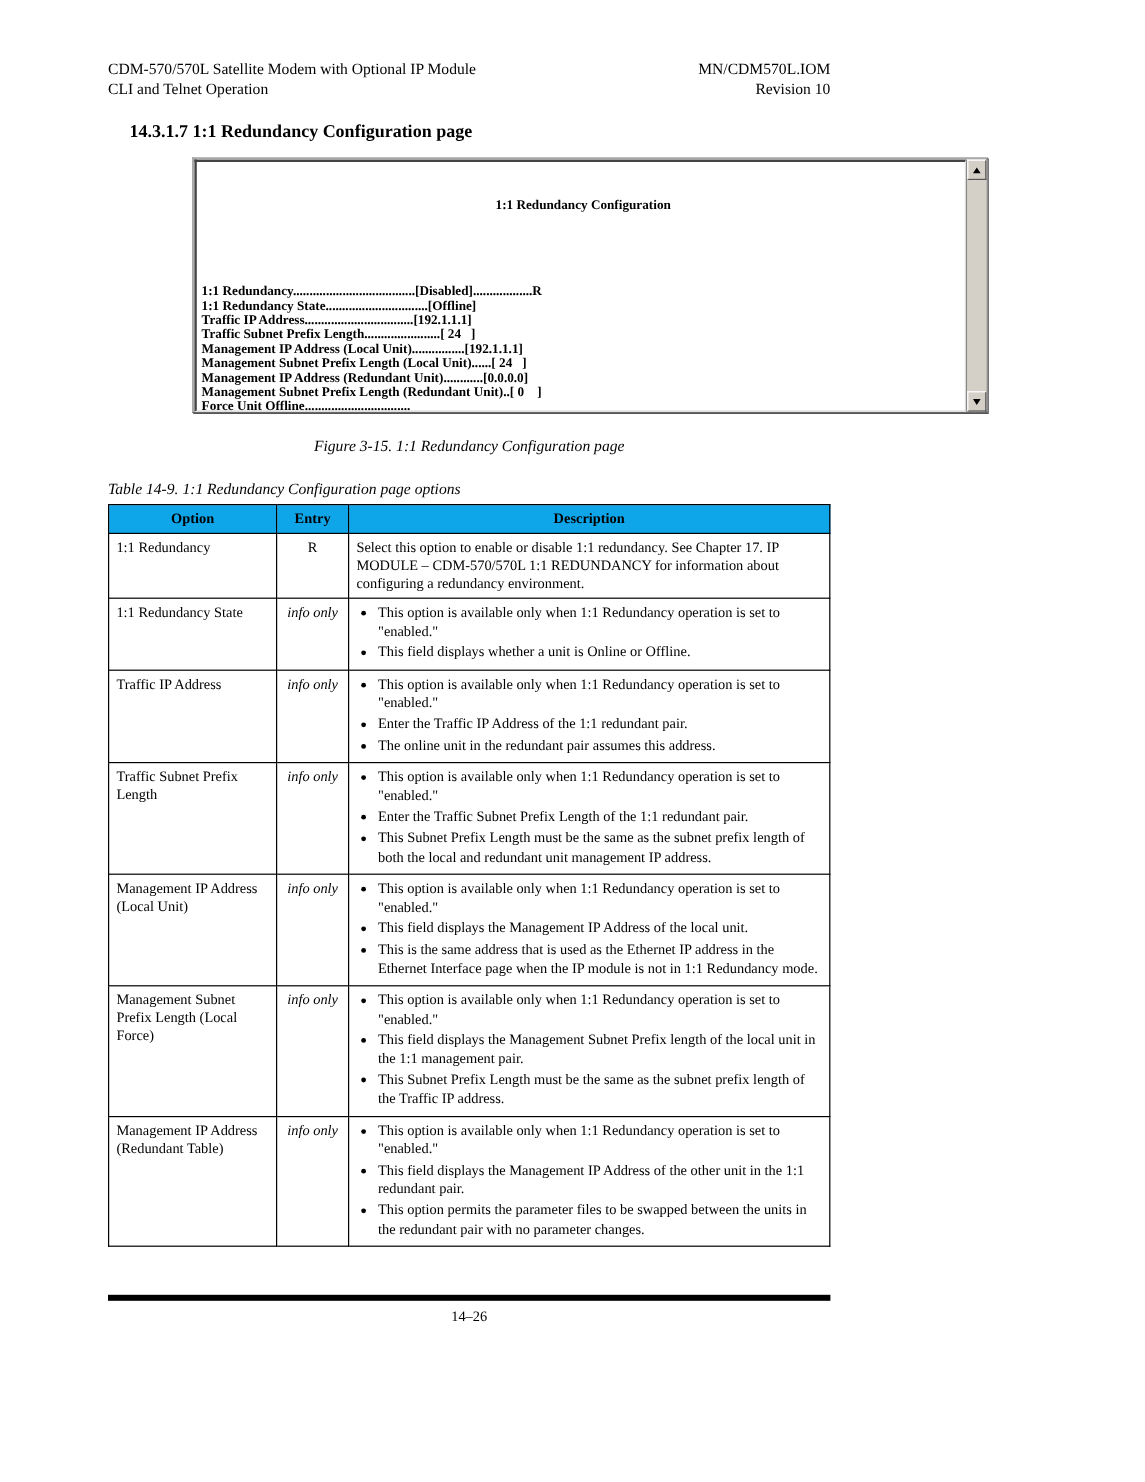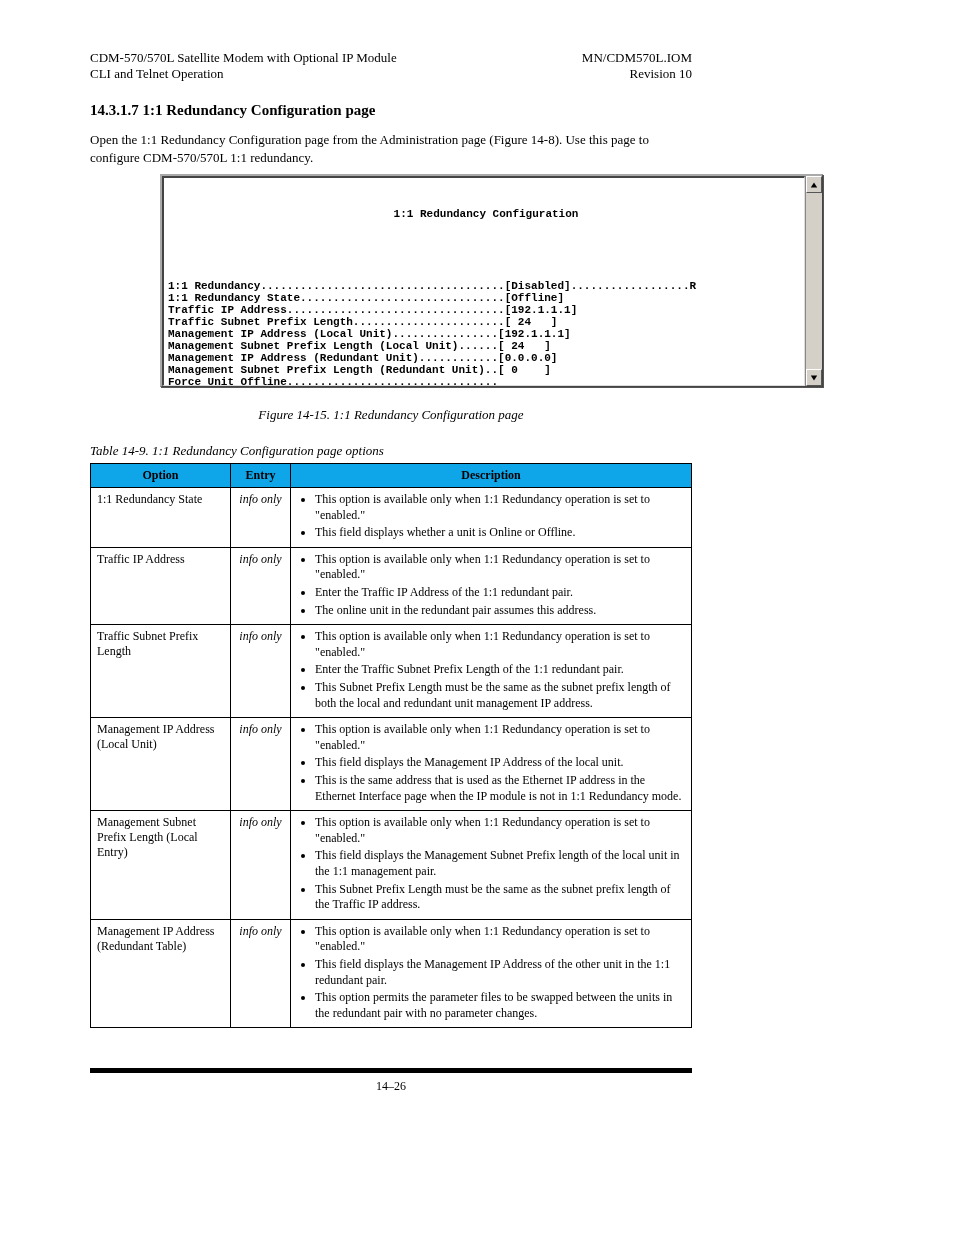"14.3.1.7 1:1 Redundancy Configuration" .section-title { margin: 20px 0 12px 0 -> 20px 0 12px 18px }
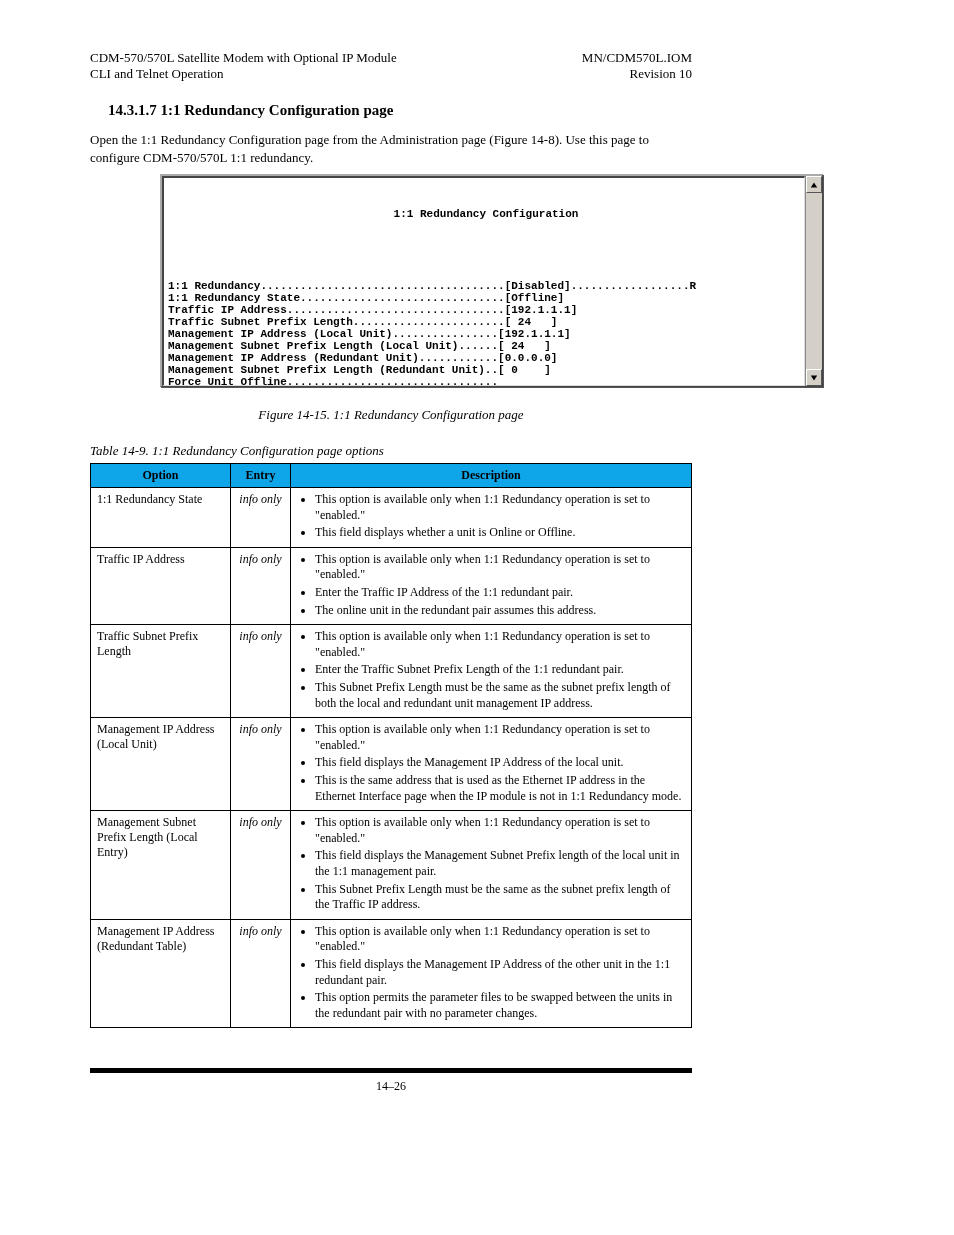"Open the 1:1 Redundancy Configuration" p.body-text { html: <p>Open the 1:1 Redundancy Configuration page from the Administration page (Figure 14-8). Use this page to configure CDM-570/570L 1:1 redundancy.</p> -> none }
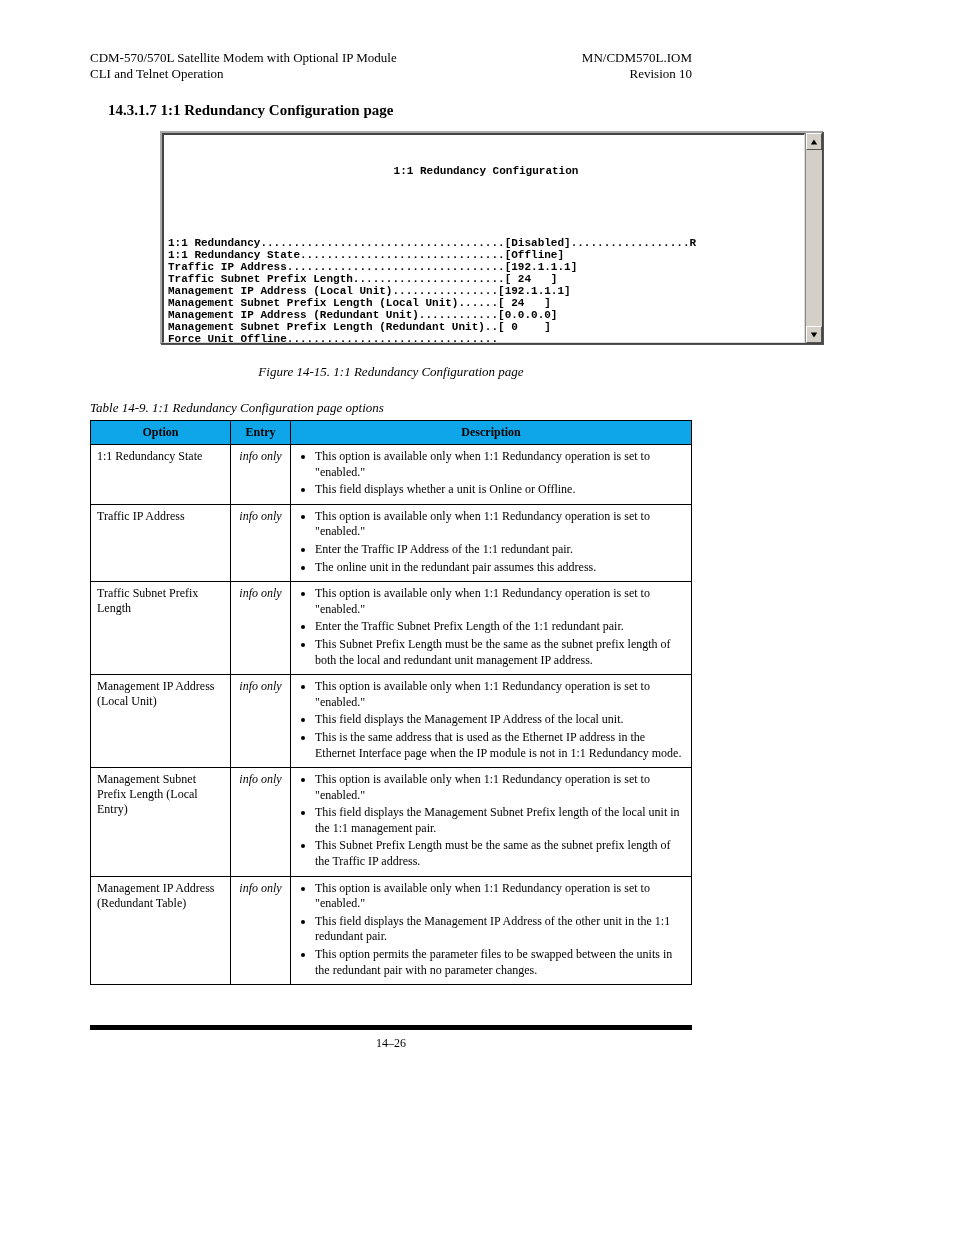"1:1 Redundancy Configuration" .terminal { font-family: Liberation Mono, monospace -> Liberation Serif, serif }
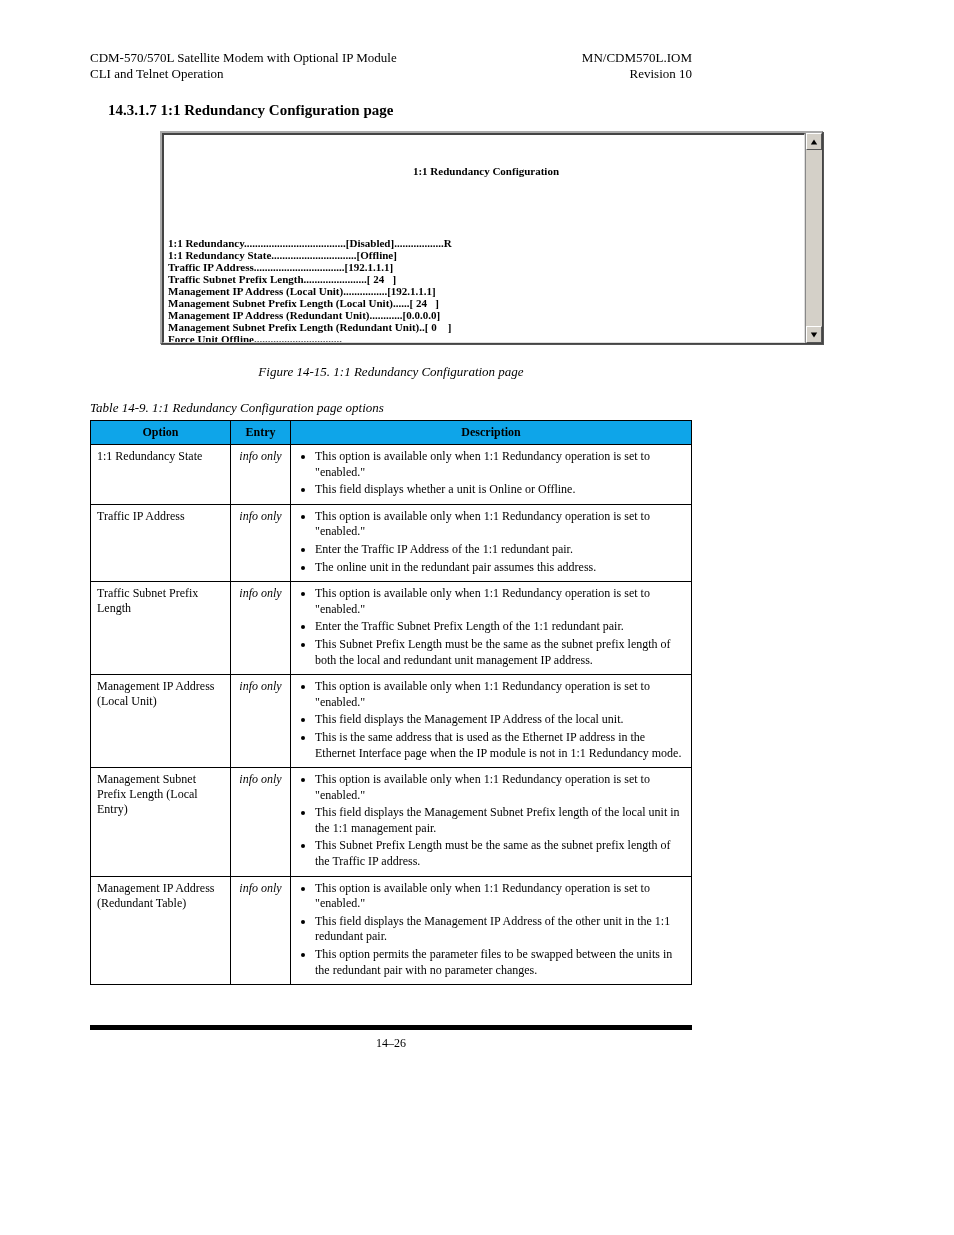"Figure 14-15." span { text: 14-15 -> 3-15 }
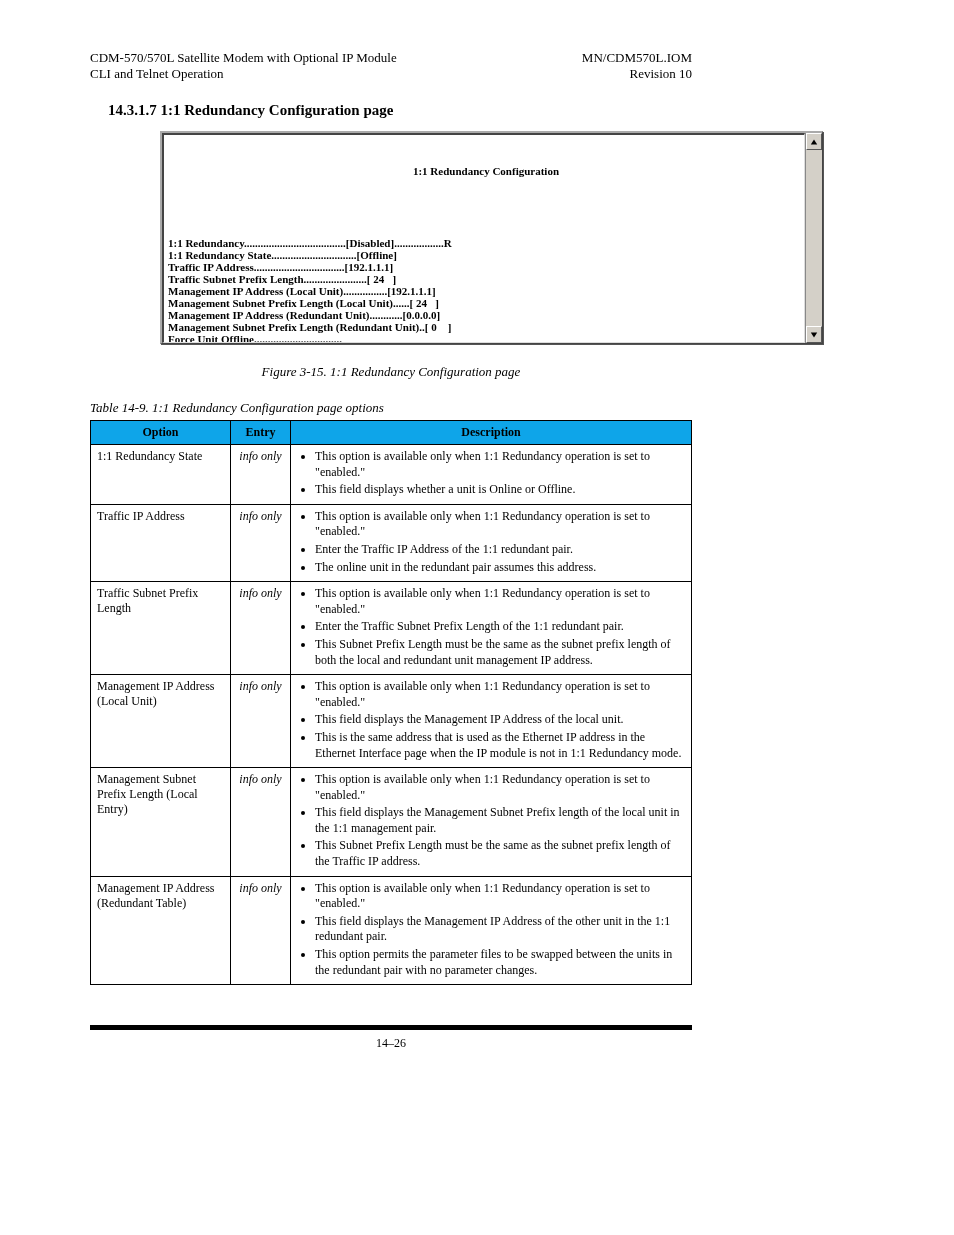"1:1 Redundancy" tr { html: none -> <tr> <td>1:1 Redundancy</td> <td>R</td> <td>Select this option to enable or disable 1:1 redundancy. See Chapter 17. IP MODULE – CDM-570/570L 1:1 REDUNDANCY for information about configuring a redundancy environment.</td> </tr> }
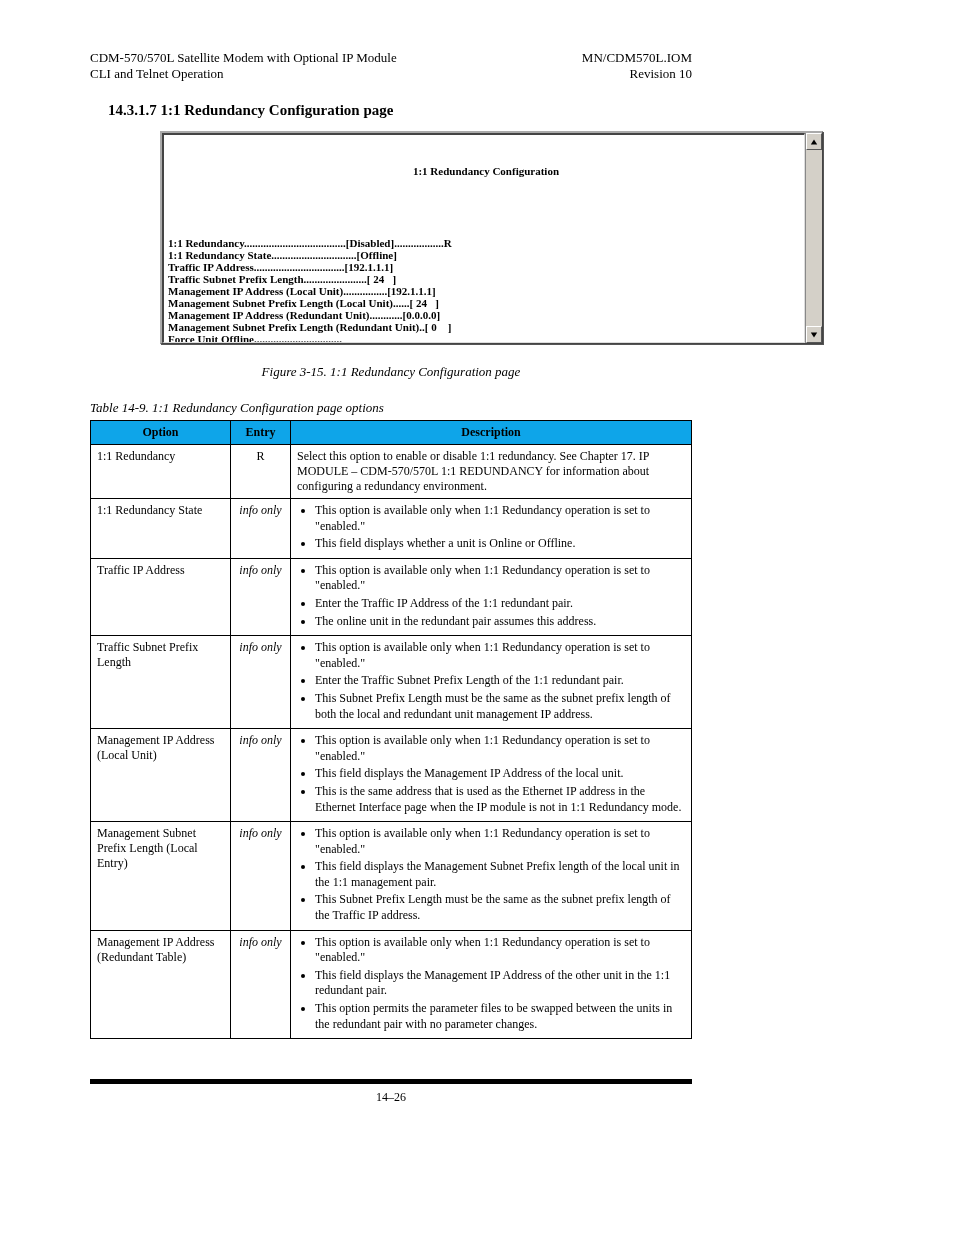"Management Subnet Prefix Length (Local Entry)" td { text: Entry -> Force }
